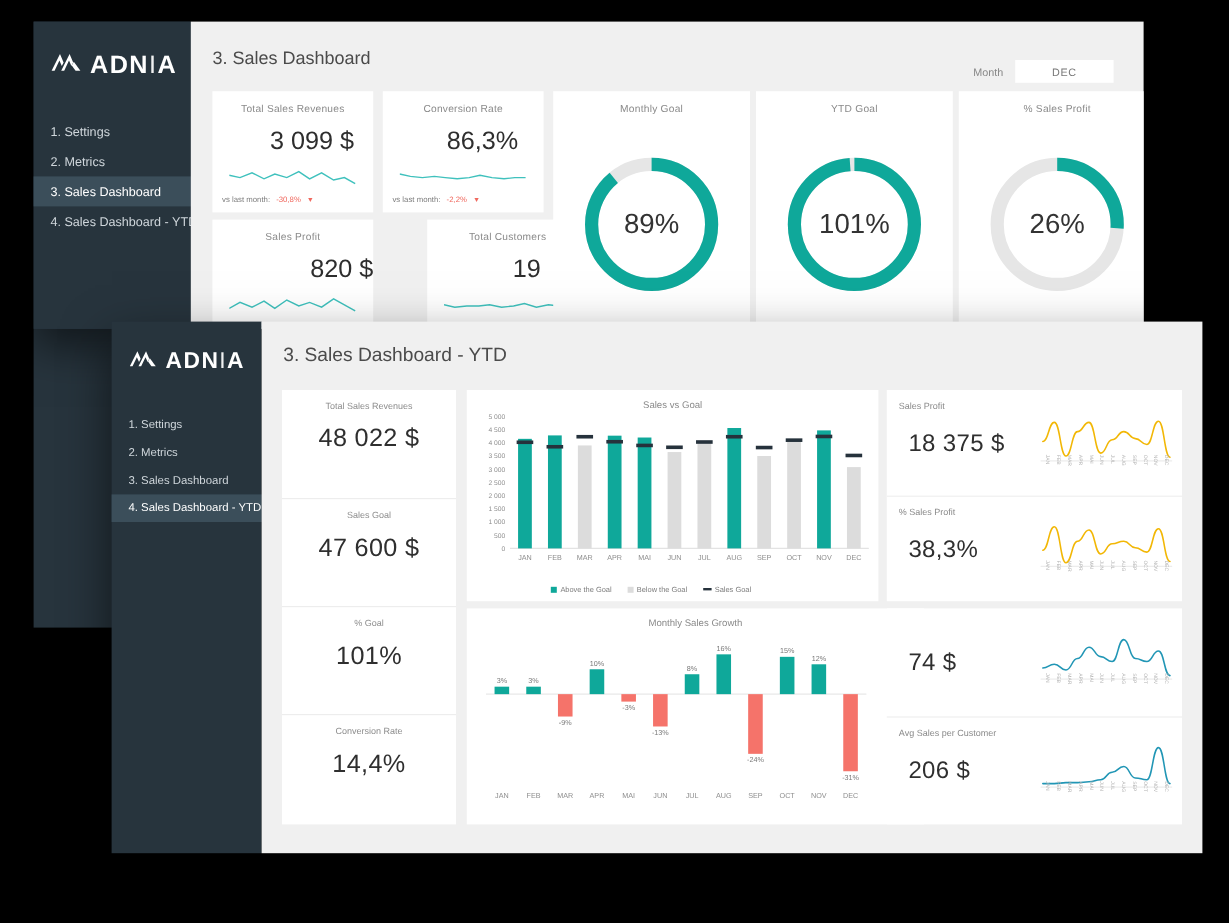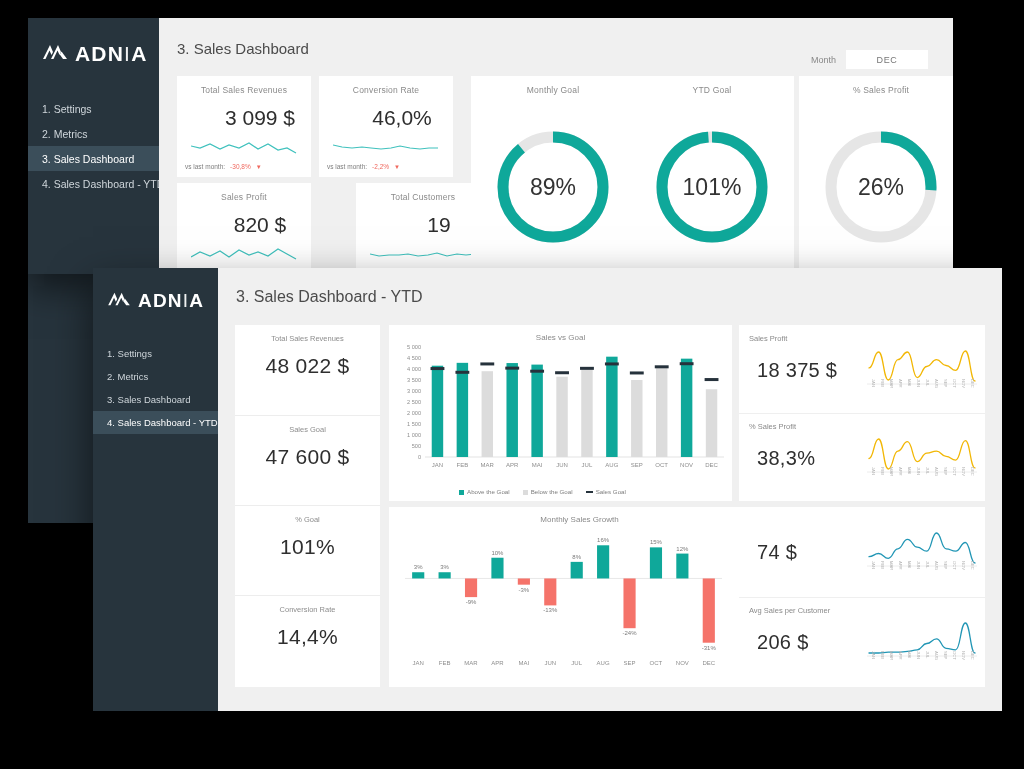"Monthly Goal" div.card { left: 312px -> 302px }
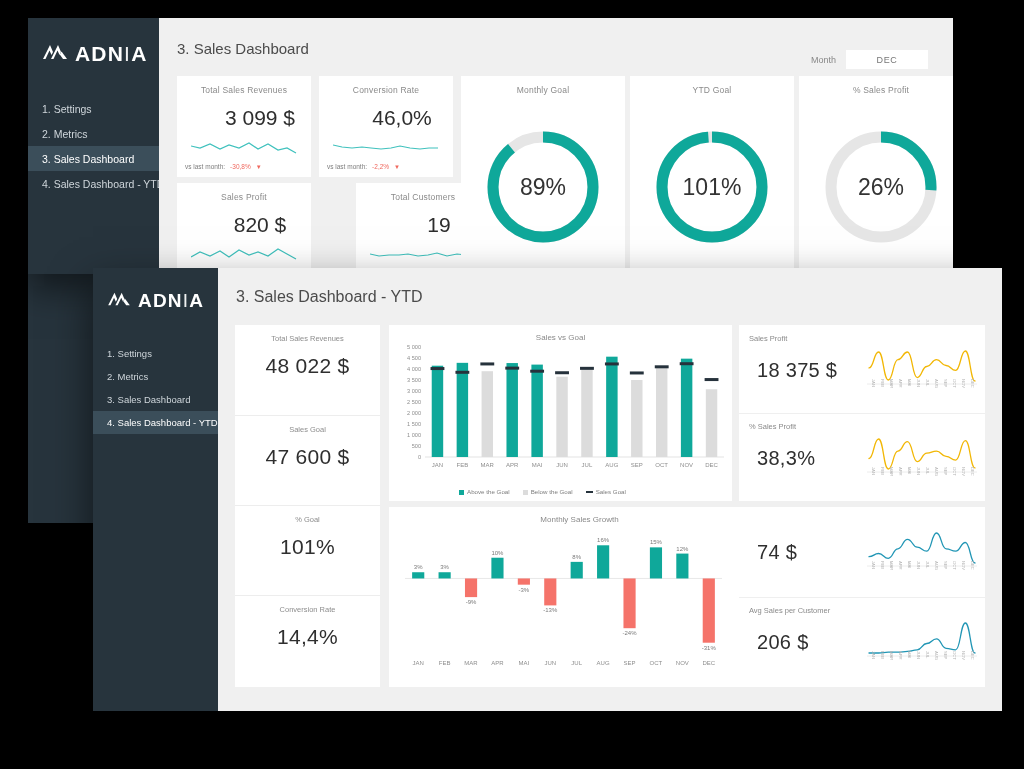"46,0%" div.kpi-value { text: 46,0% -> 86,3% }
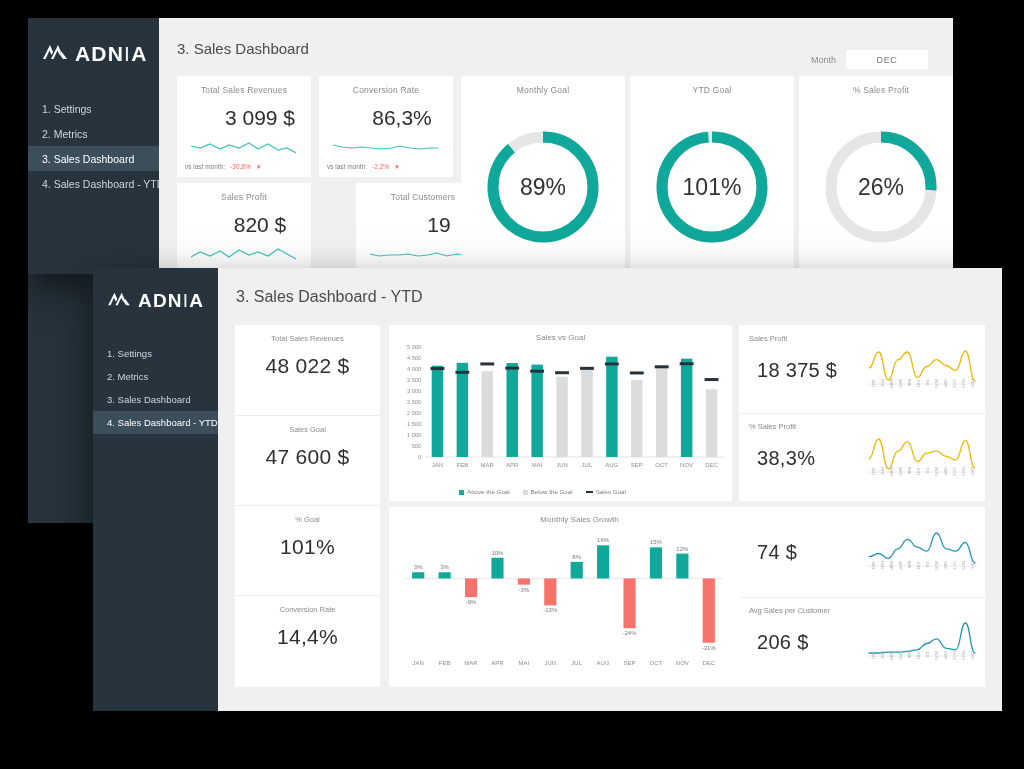"820 $" div.kpi-value { text-align: none -> right }
